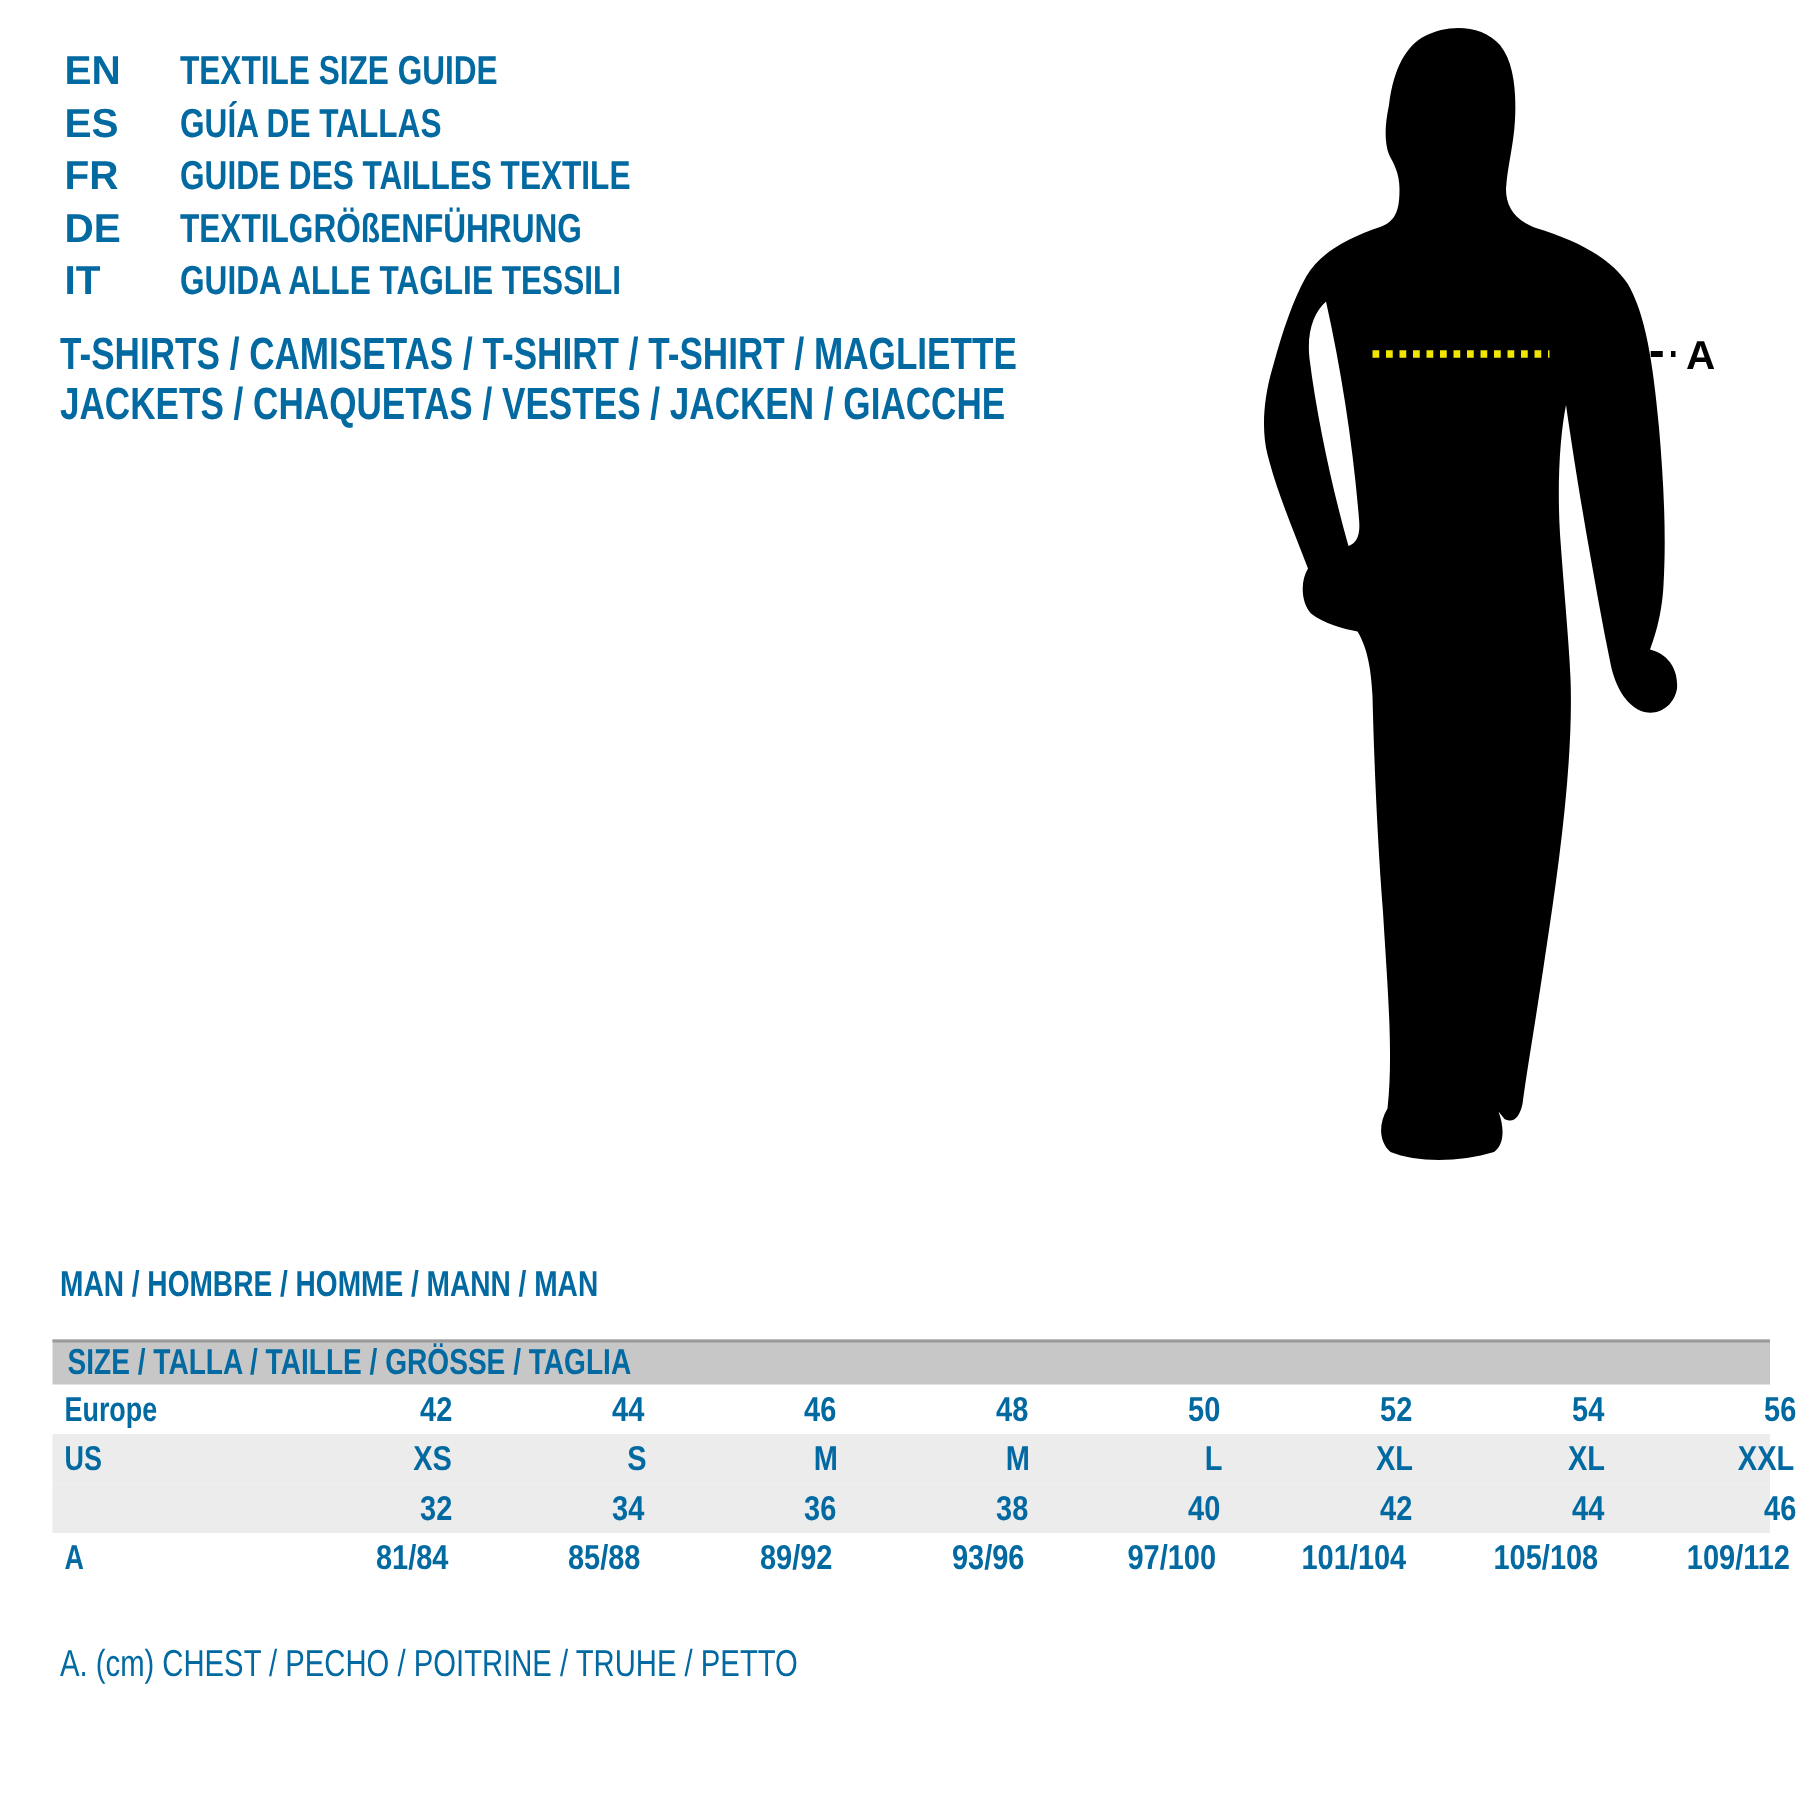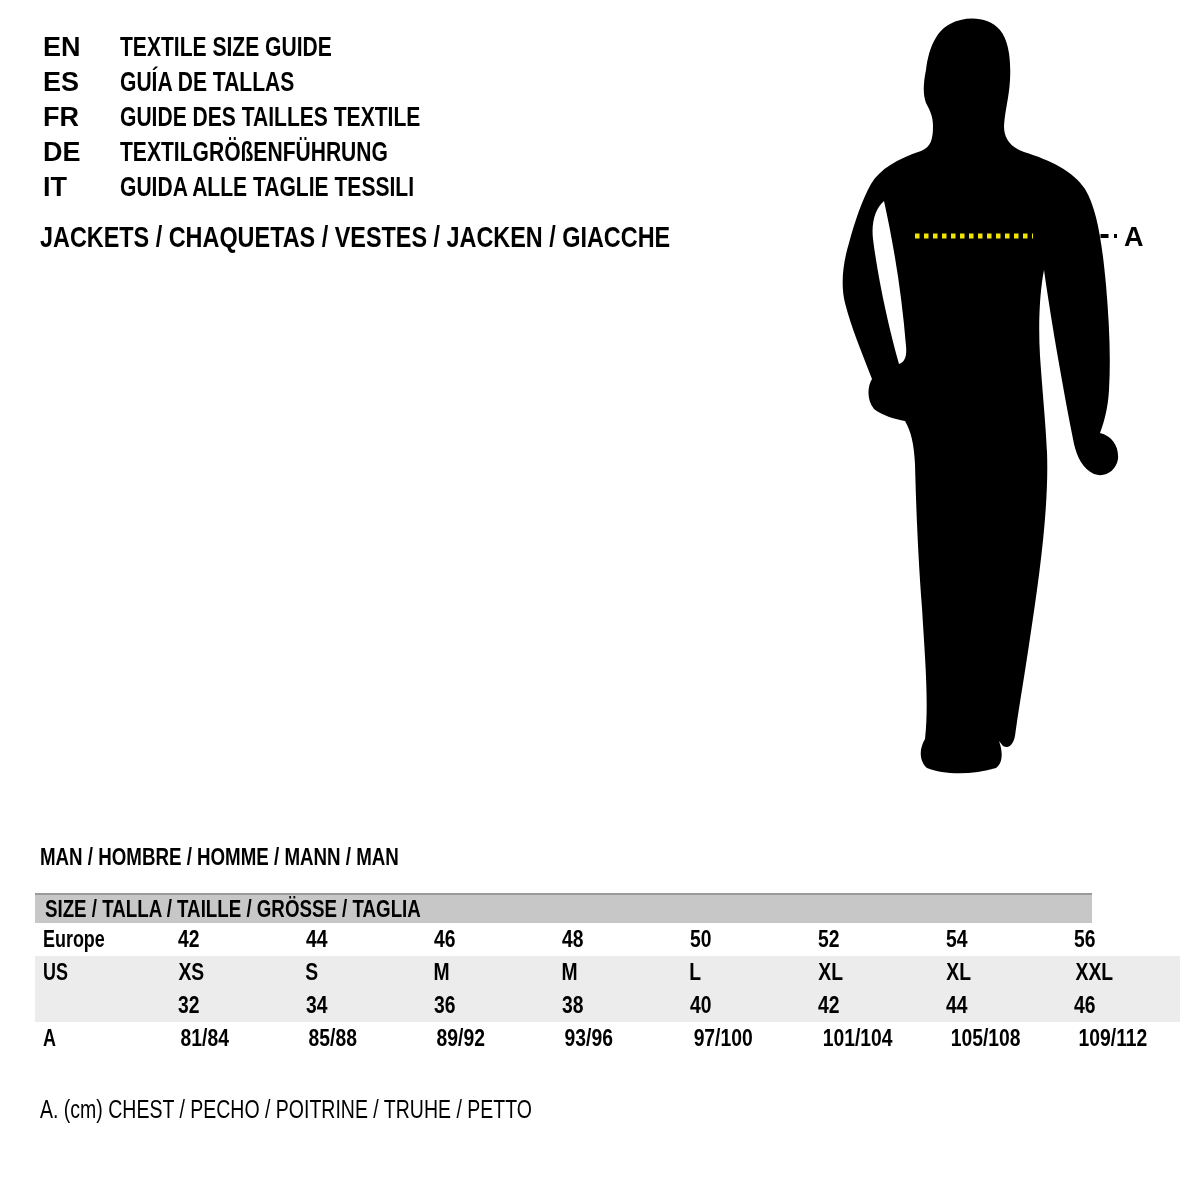"EN" .page { color: #000000 -> #0369a1 }
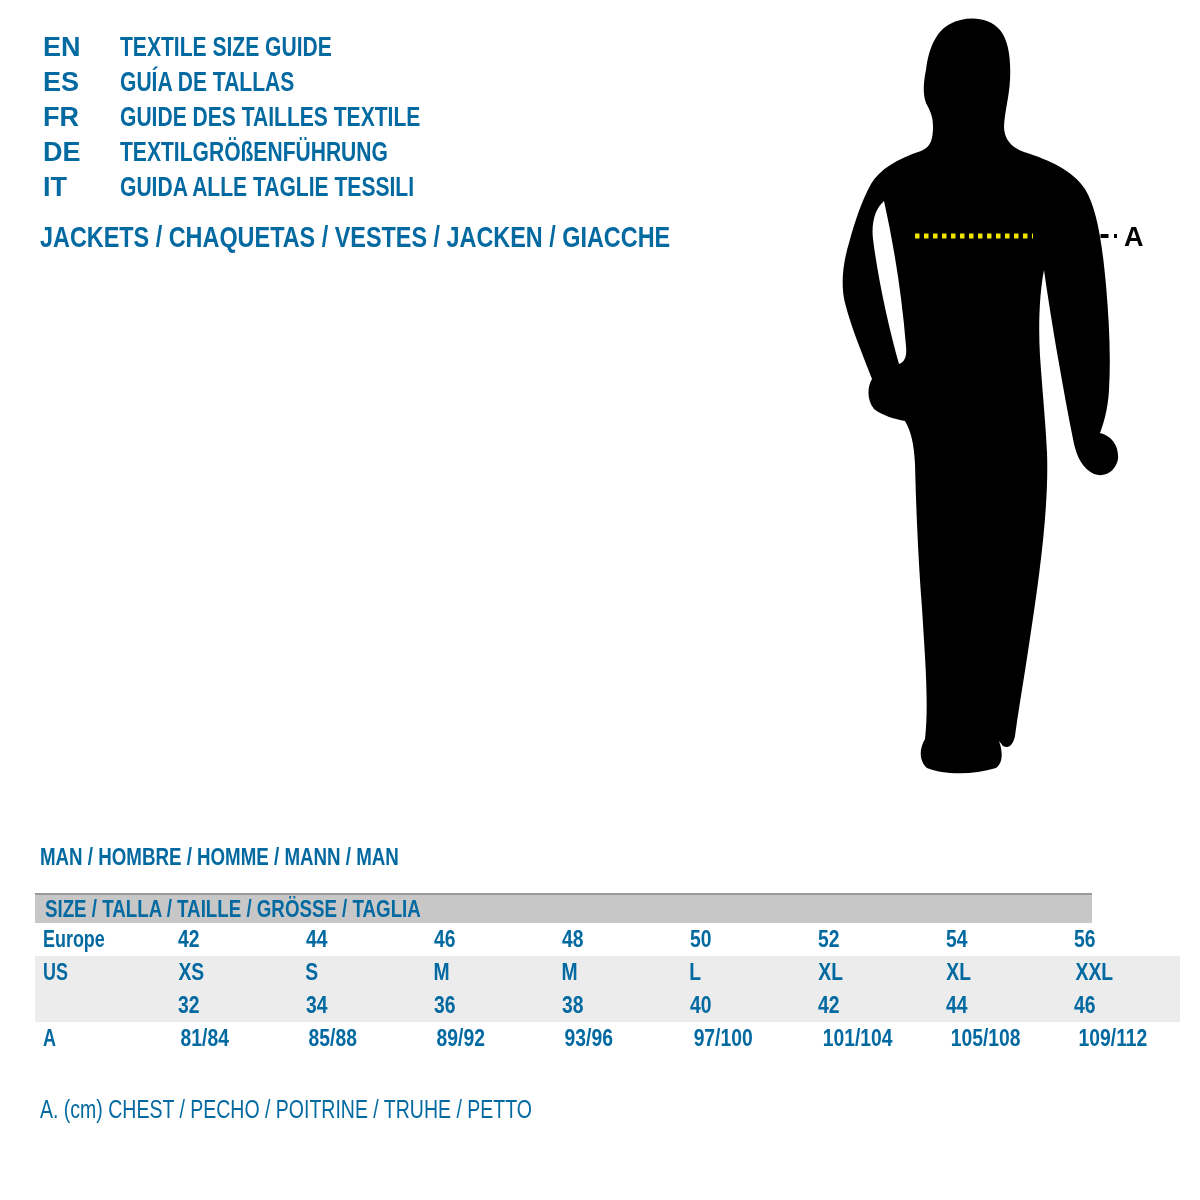"T-SHIRTS / CAMISETAS / T-SHIRT" div.cat-line { html: none -> <div> <span>T-SHIRTS / CAMISETAS / T-SHIRT / T-SHIRT / MAGLIETTE</span> </div> }
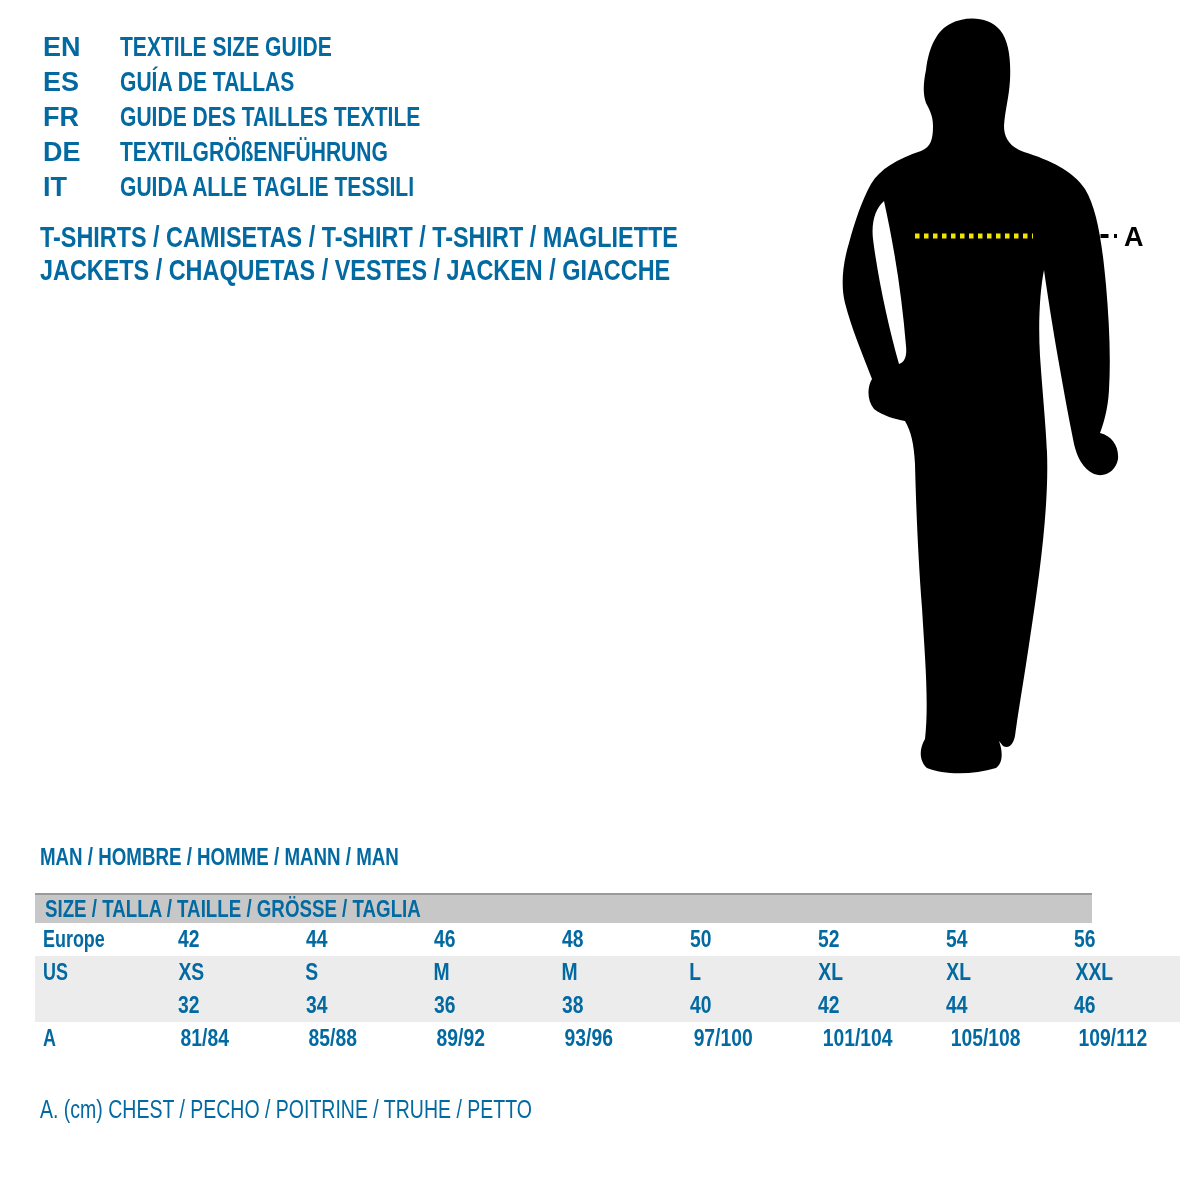"SIZE / TALLA / TAILLE" .t-header { width: 1057px -> 1145px }
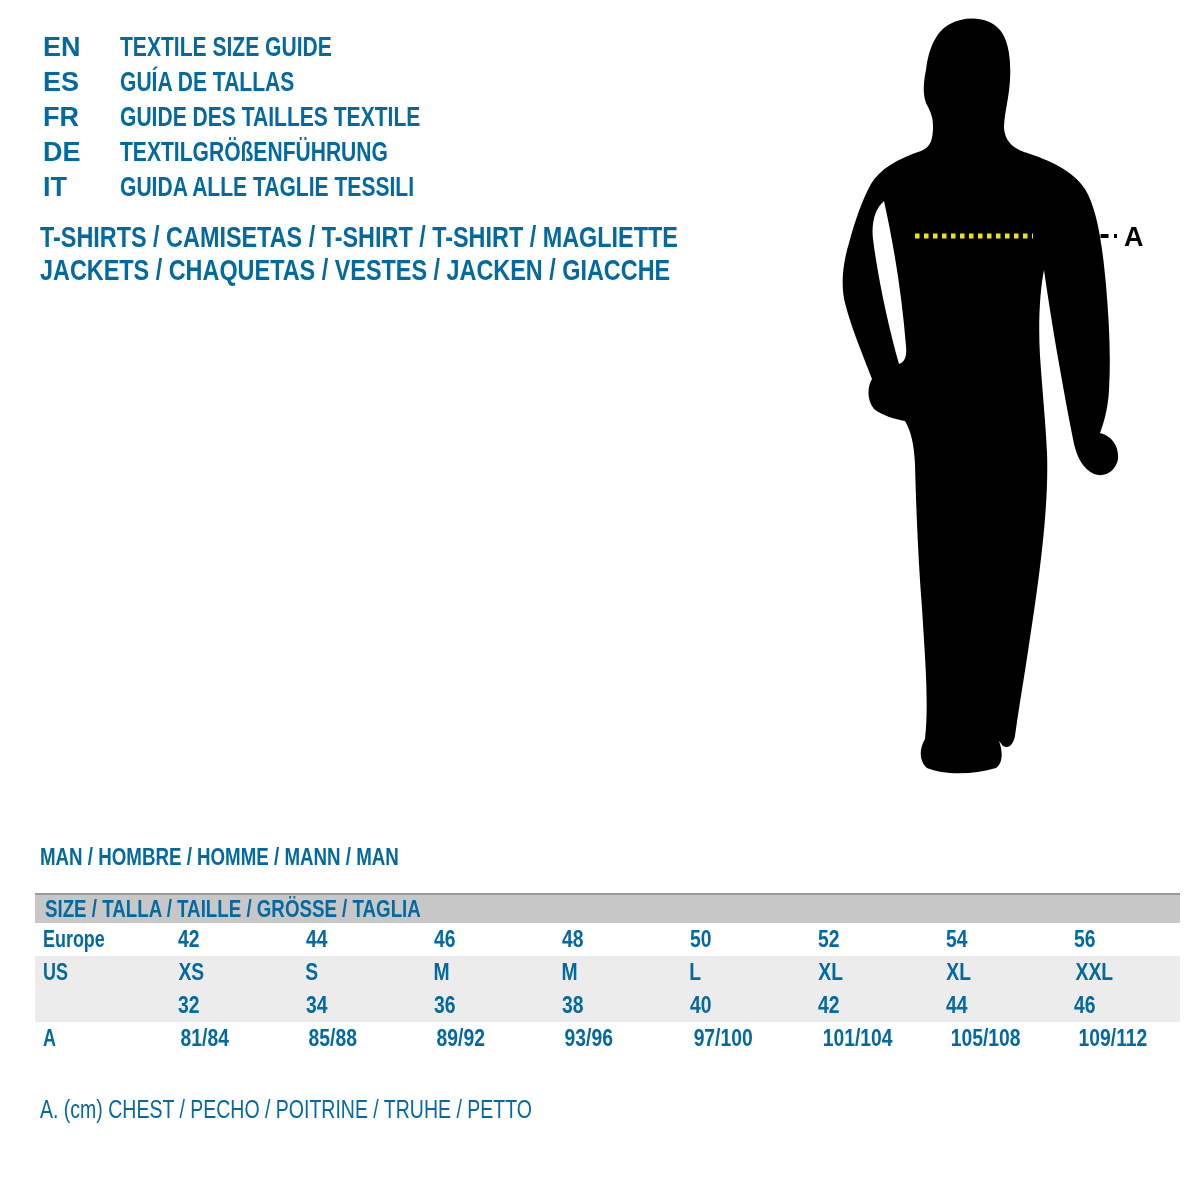"42" .t-cell { text-align: left -> right }
